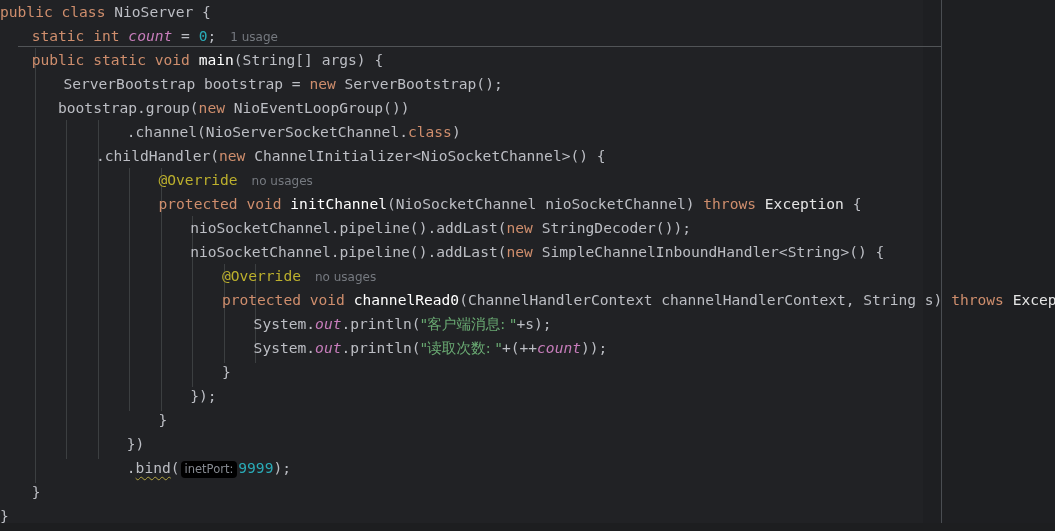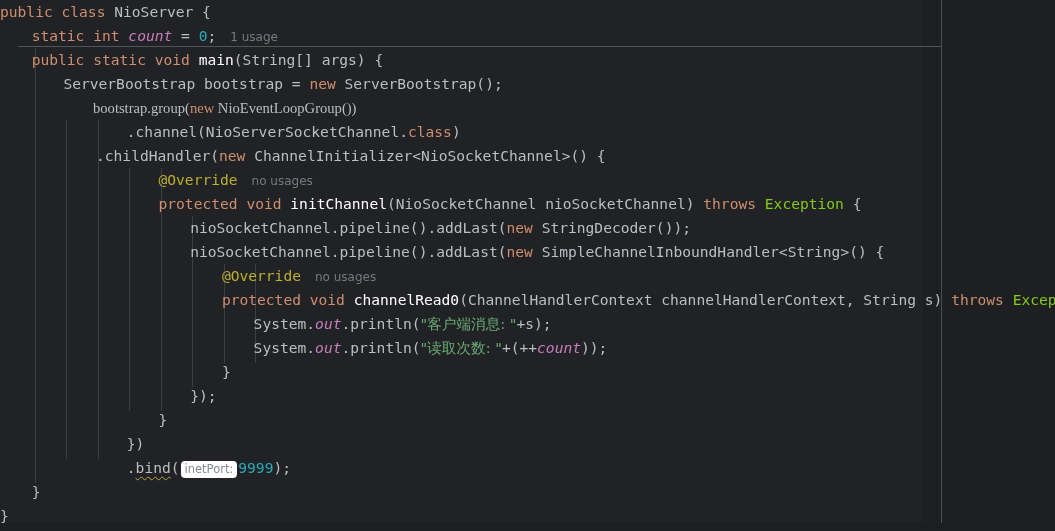"bootstrap.group(new NioEventLoopGroup())" div.line { font-family: Liberation Serif, serif -> none; padding-left: 93px -> 58px }
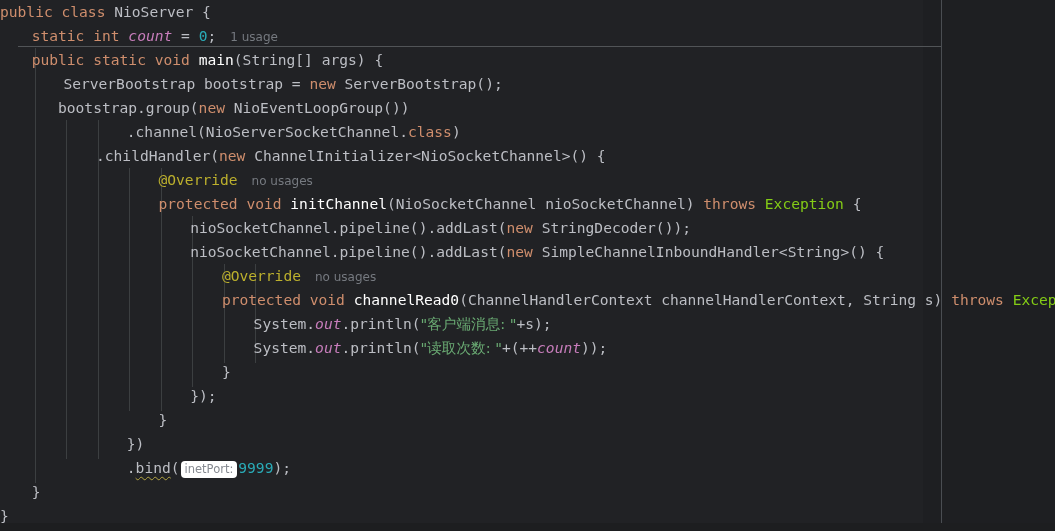"Exception" .type-dim { color: #84cc16 -> #e5e5e5 }
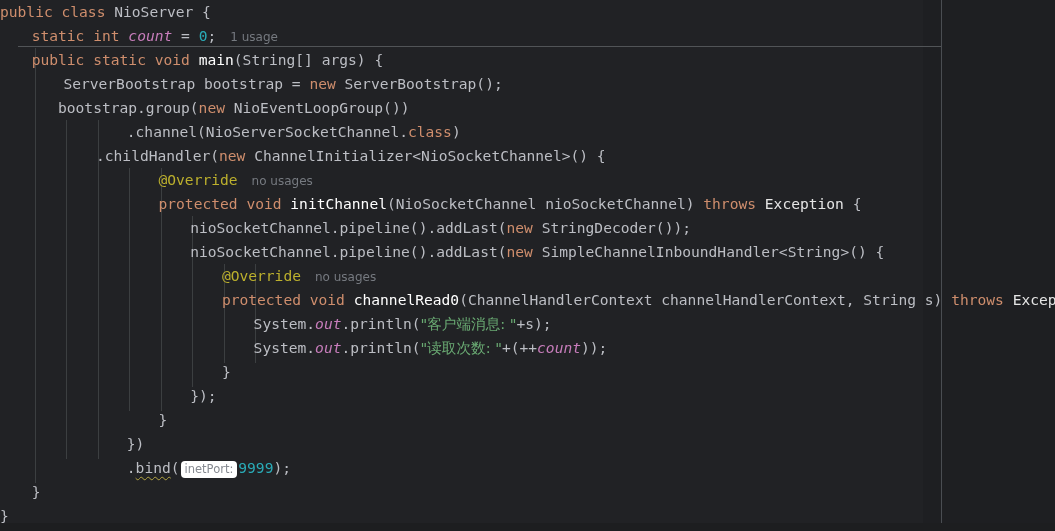"inetPort:" .param-hint { background: #ffffff -> #000000 }
